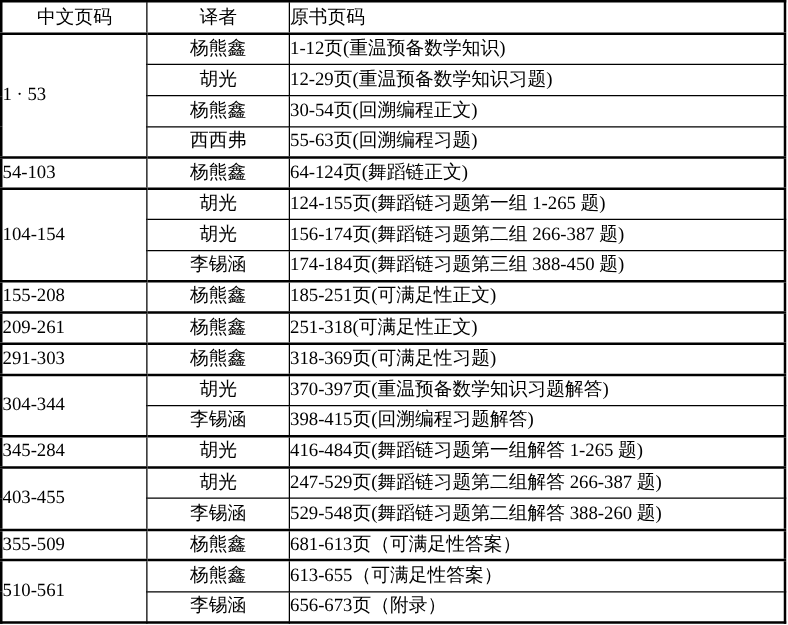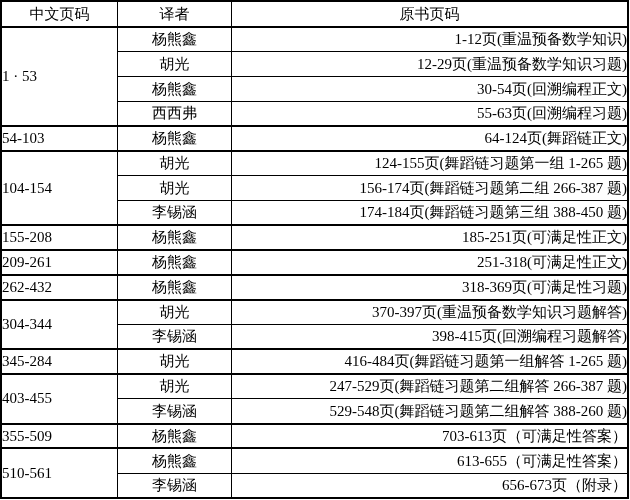"原书页码" th.col-orig { text-align: center -> left }
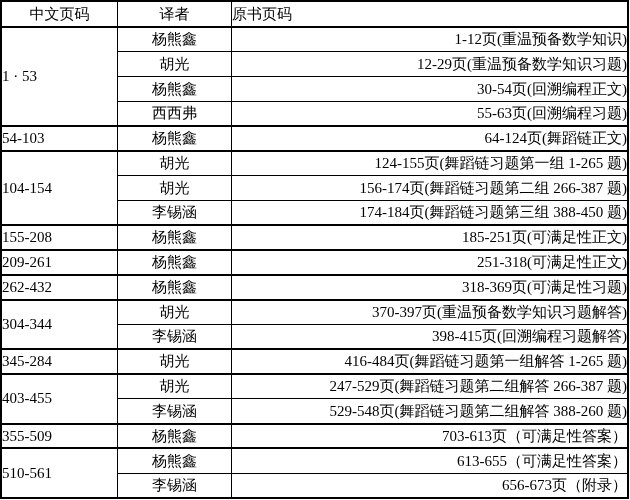"1-12页(重温预备数学知识)" .col-orig { text-align: right -> left }
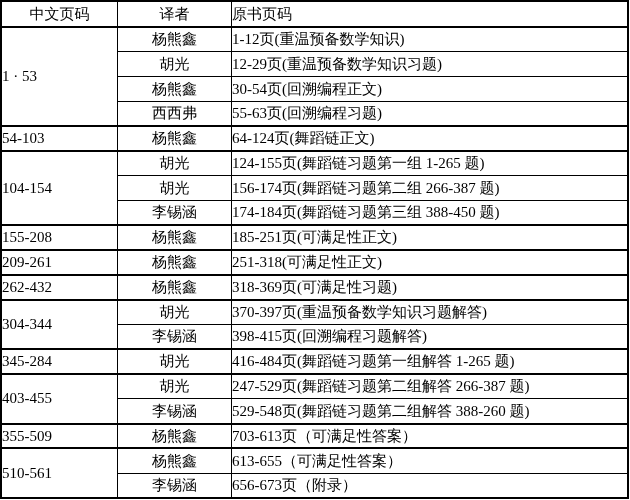"262-432" td.col-zh { text: 262-432 -> 291-303 }
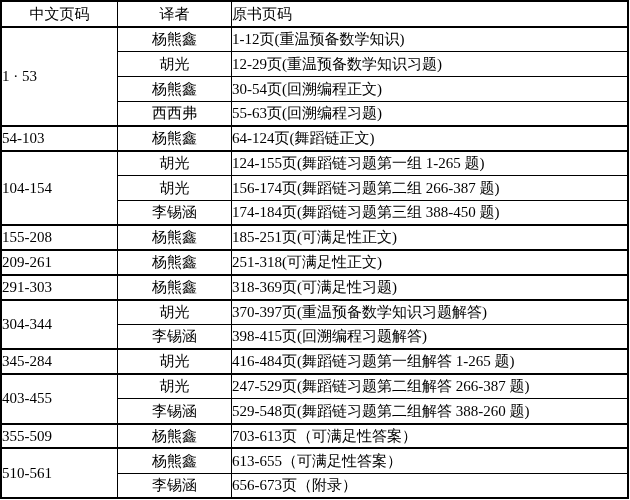"703-613页（可满足性答案）" td.col-orig { text: 703-613 -> 681-613 }
